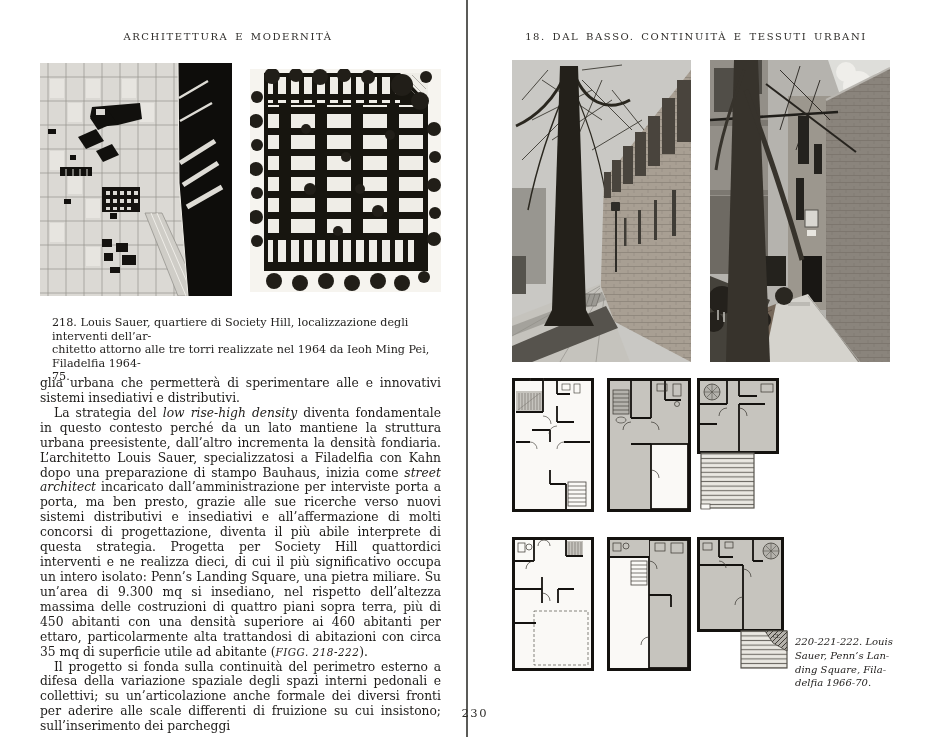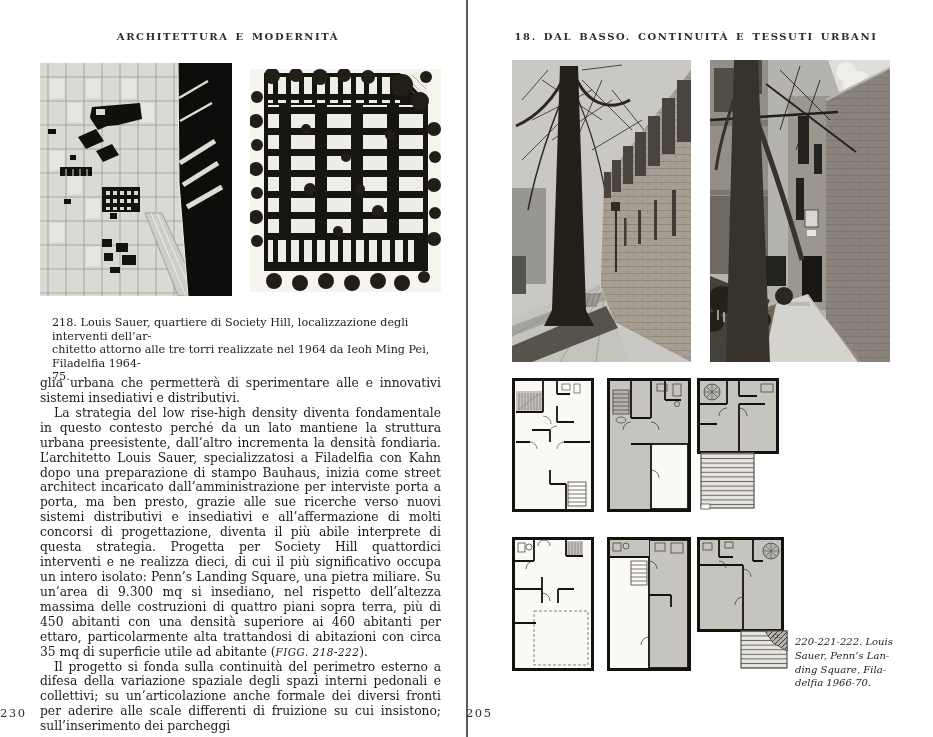"ARCHITETTURA E MODERNITÀ" .running-head { font-weight: bold -> none }
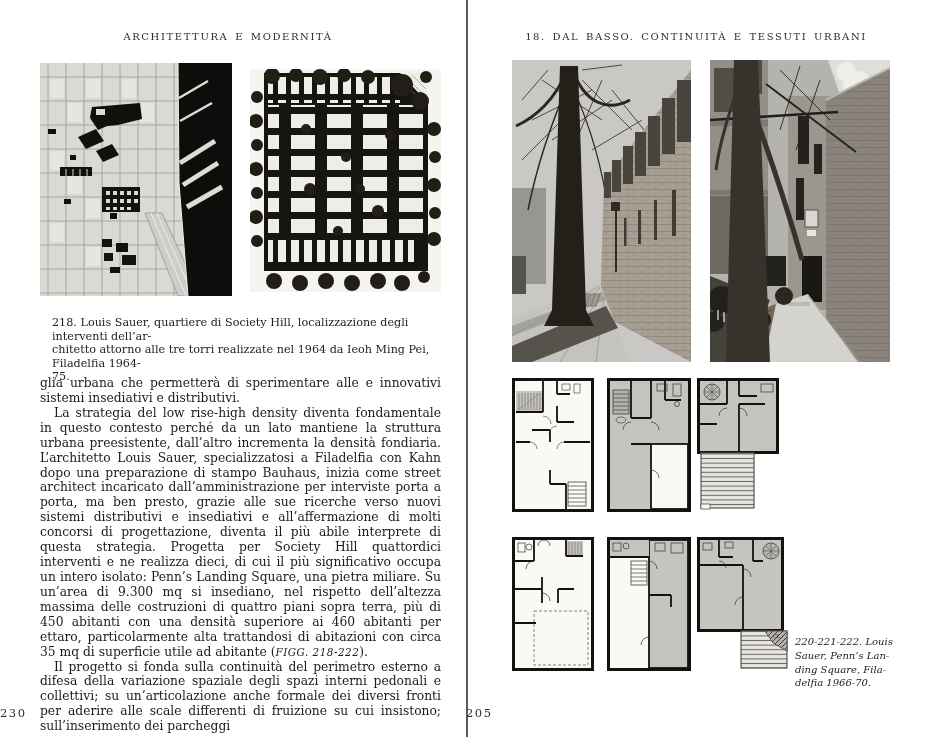"low rise-high density" .it { font-style: none -> italic }
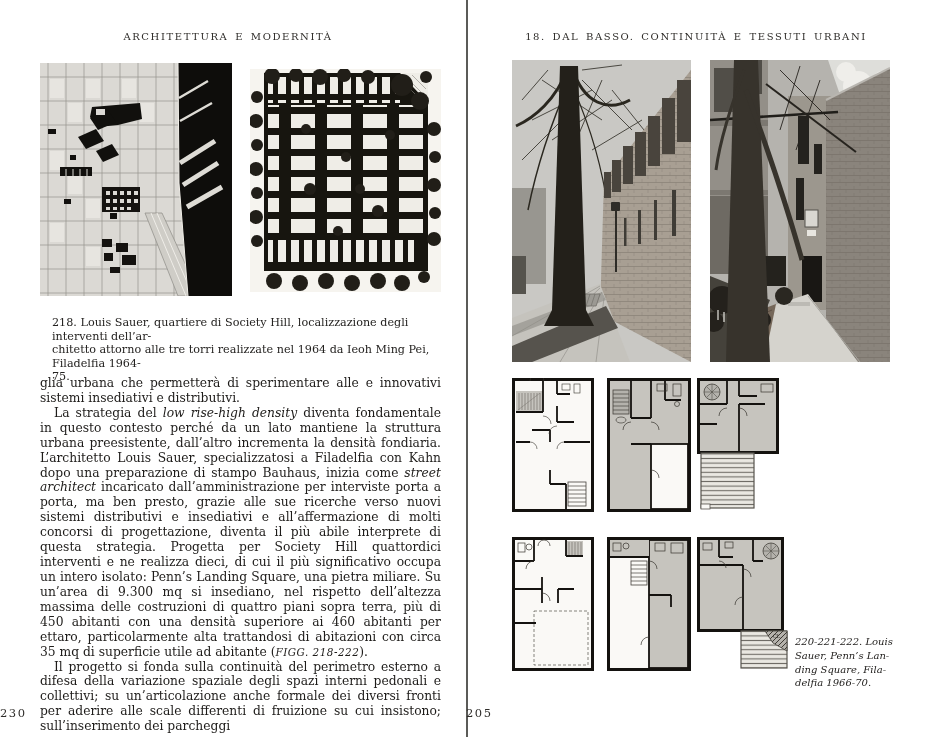"230" .folio { padding-left: none -> 36px; text-align: left -> right }
